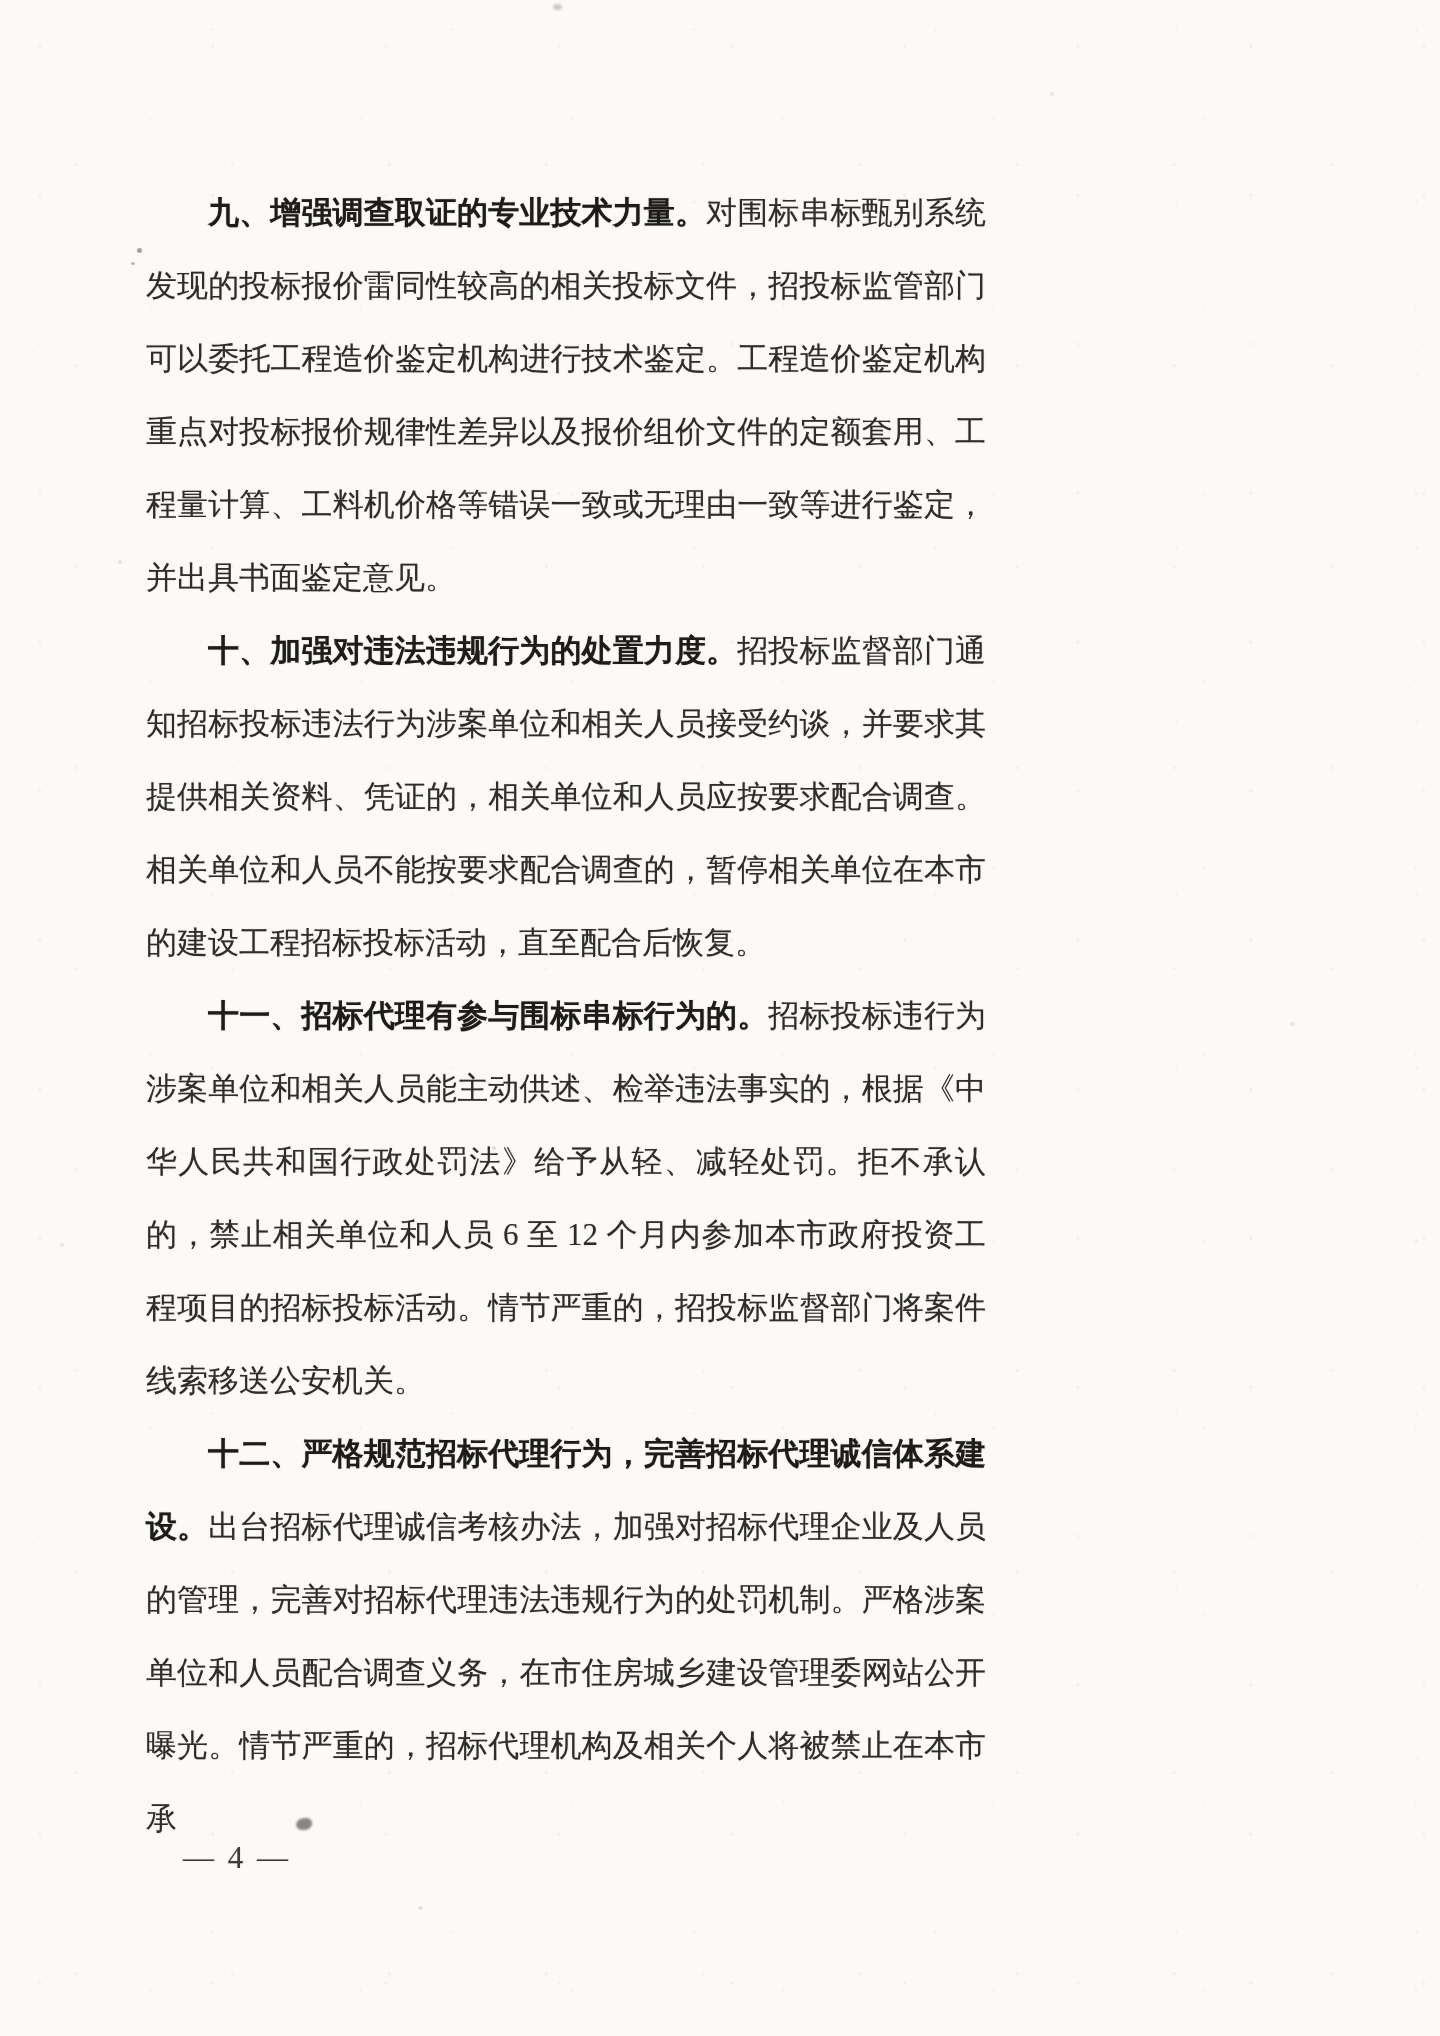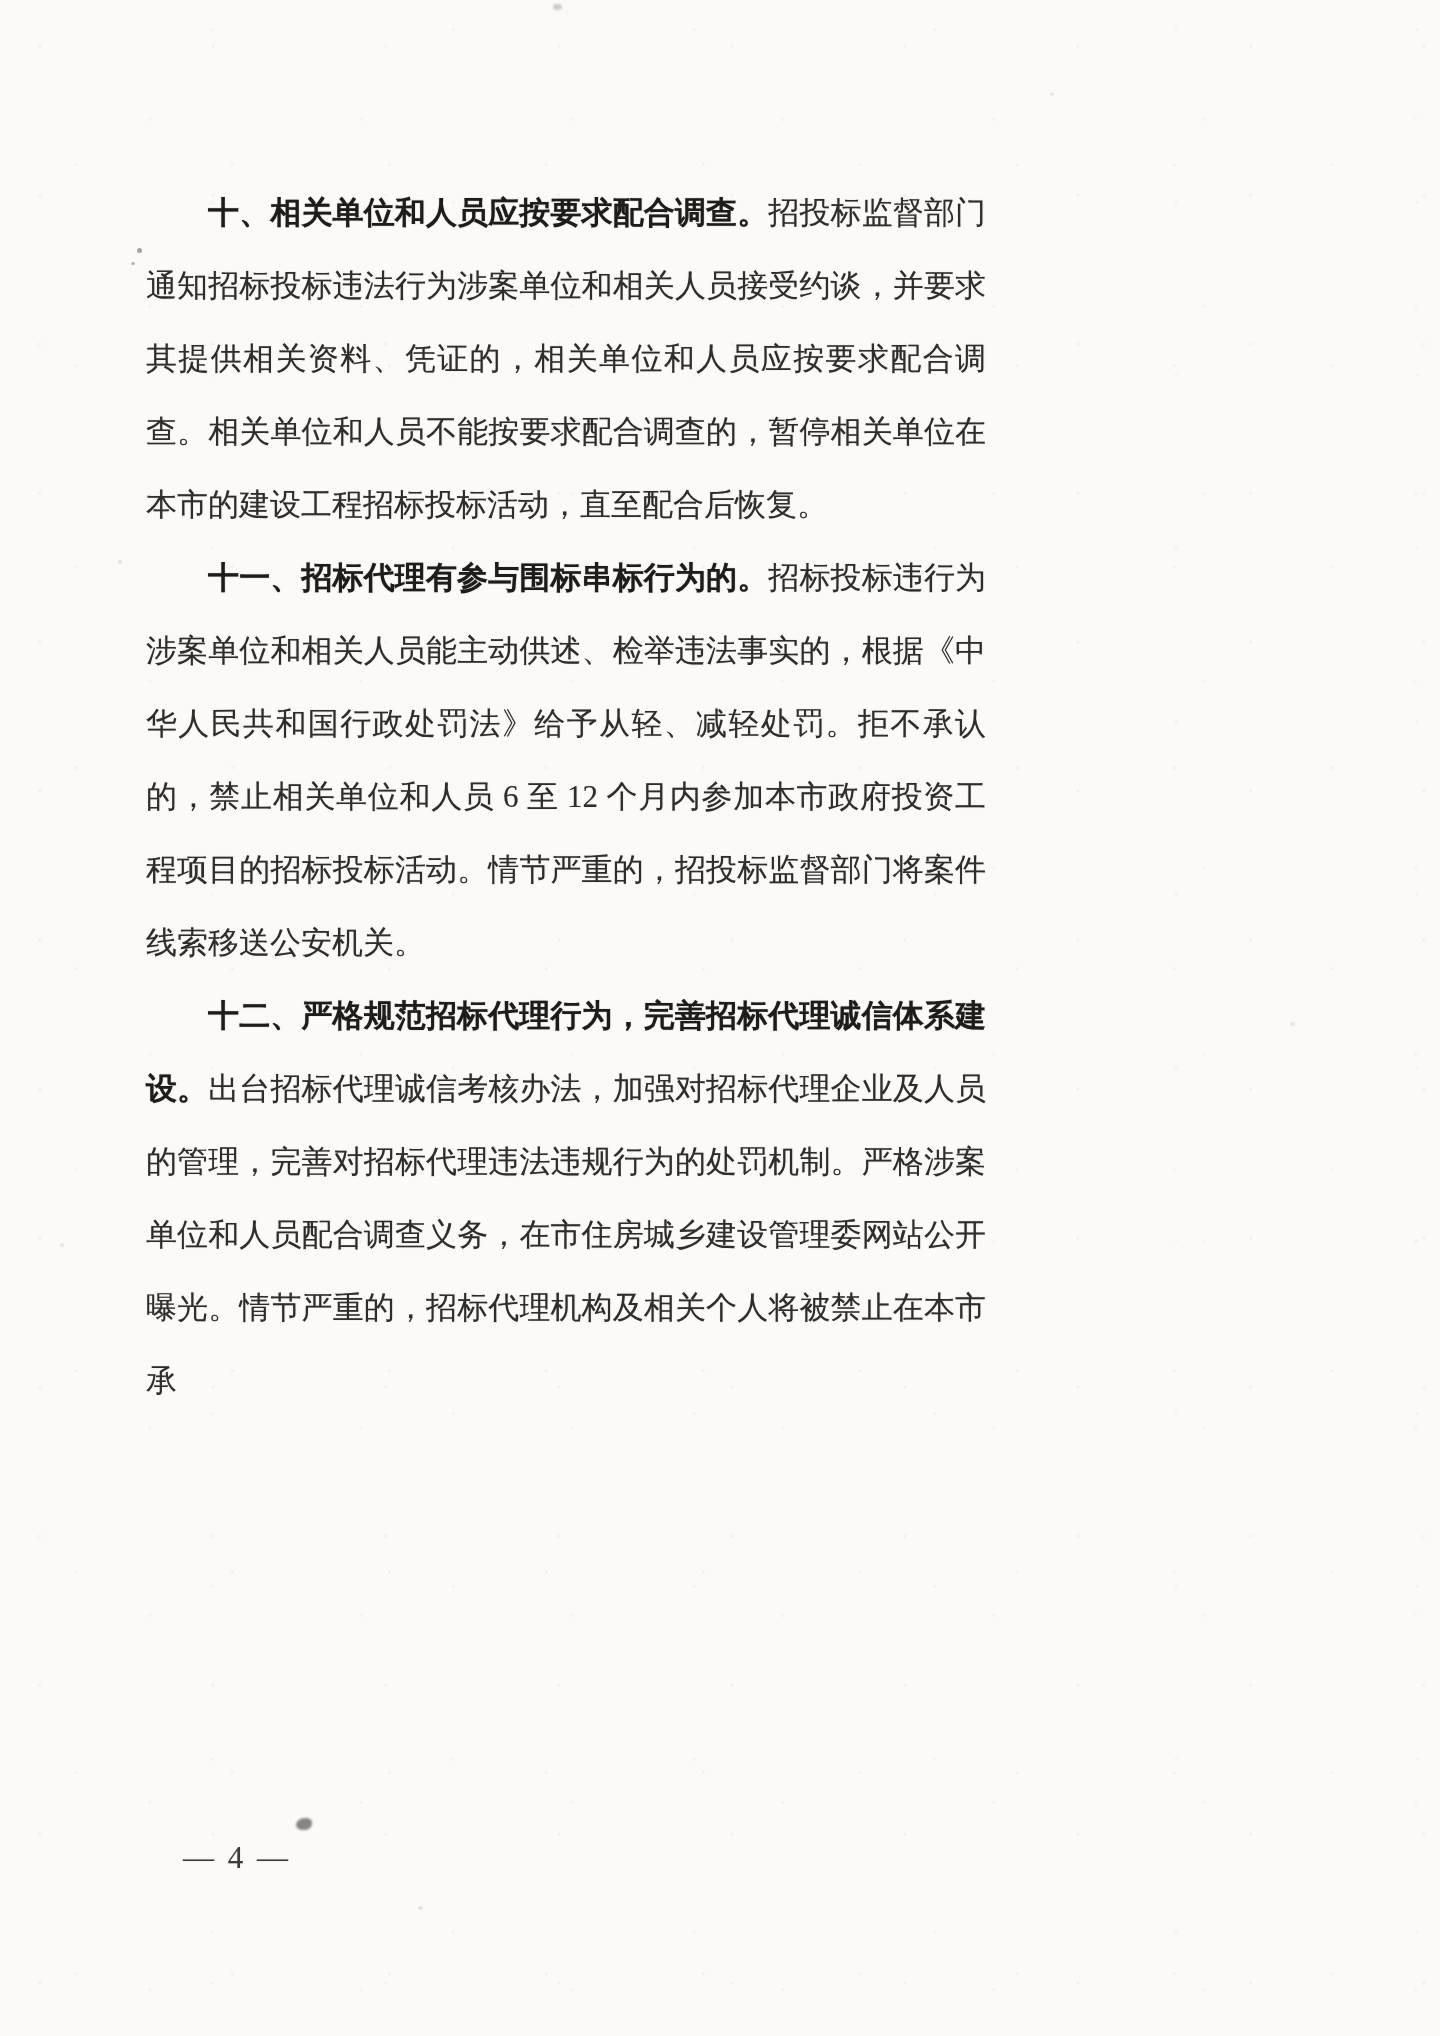"九、增强调查取证的专业技术力量。对围标串标甄别系统发现的投标报价雷同性较高的相关" p.para { html: none -> <p><span>九、增强调查取证的专业技术力量。</span><span>对围标串标甄别系统发现的投标报价雷同性较高的相关投标文件，招投标监管部门可以委托工程造价鉴定机构进行技术鉴定。工程造价鉴定机构重点对投标报价规律性差异以及报价组价文件的定额套用、工程量计算、工料机价格等错误一致或无理由一致等进行鉴定，并出具书面鉴定意见。</span></p> }
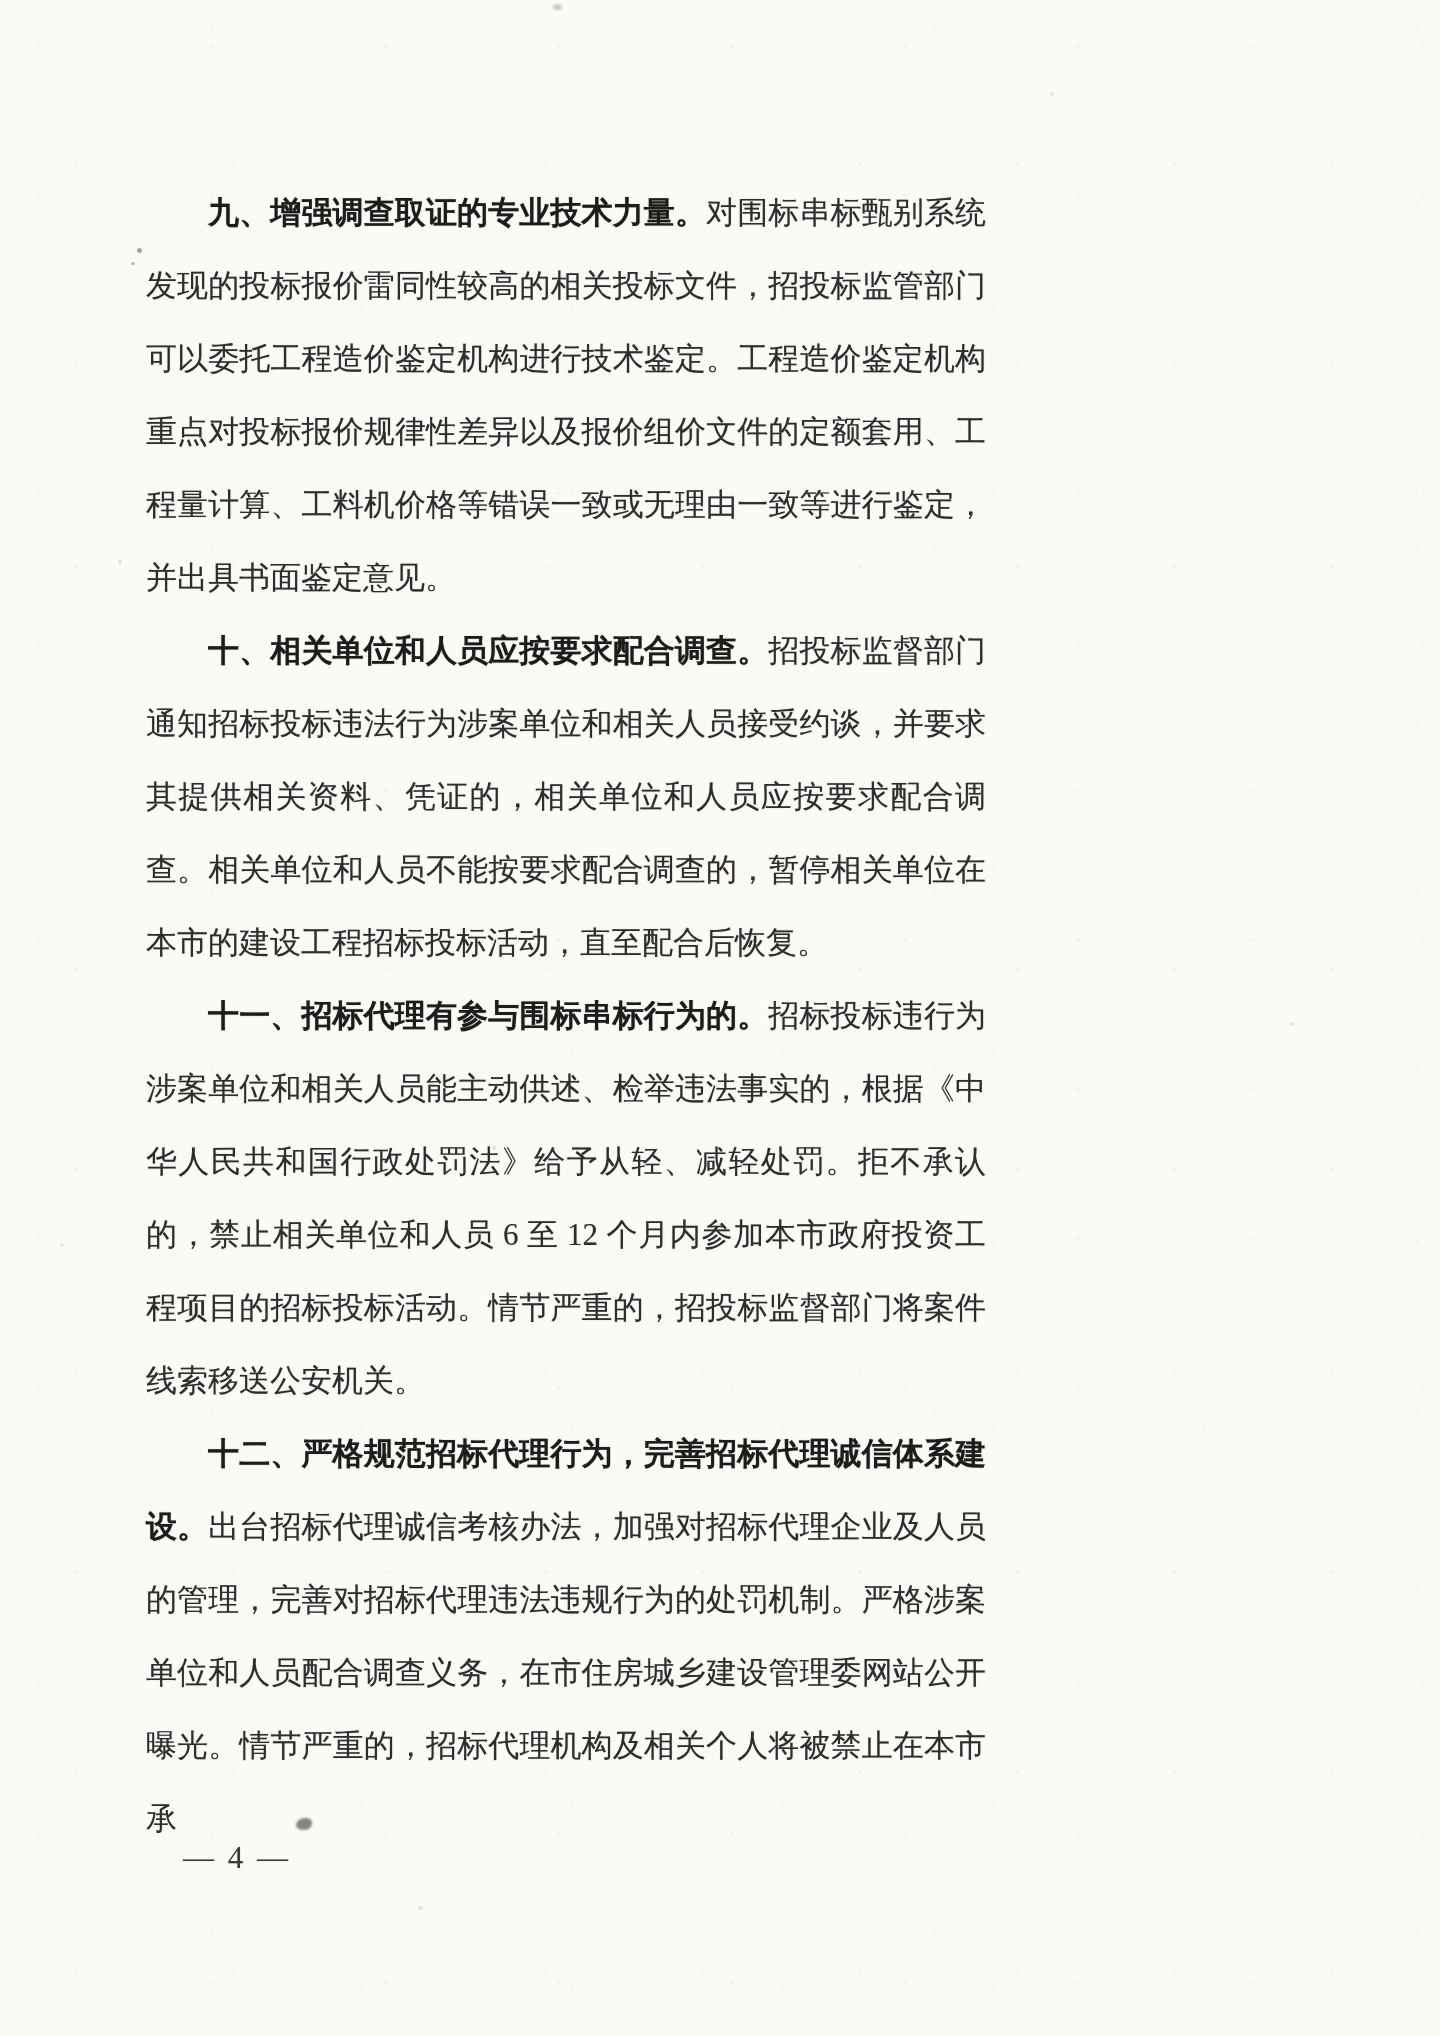"十、相关单位和人员应按要求配合调查。" span.heading { text: 相关单位和人员应按要求配合调查 -> 加强对违法违规行为的处置力度 }
